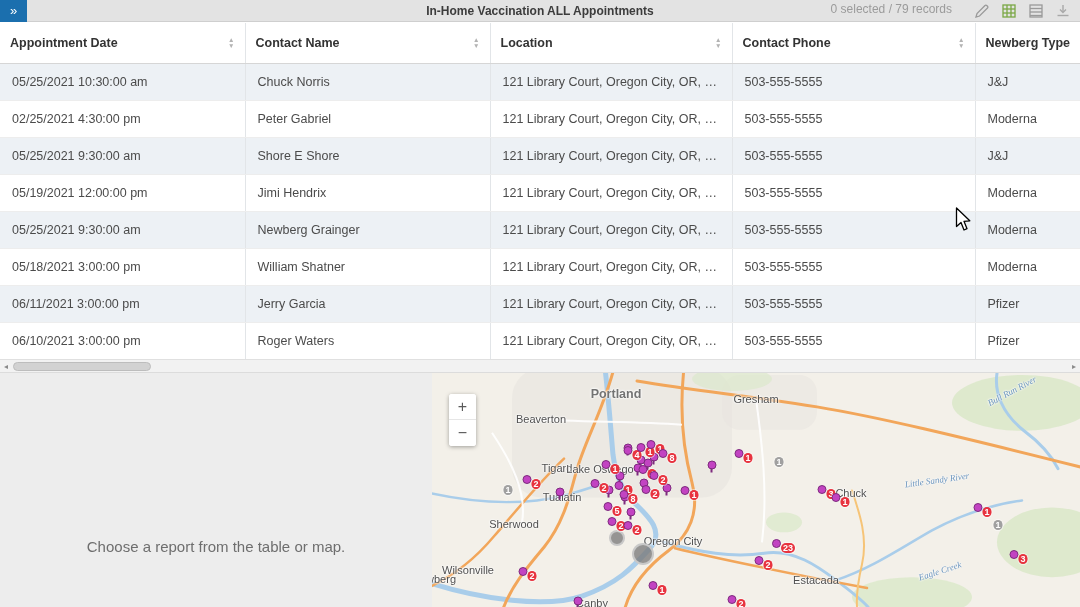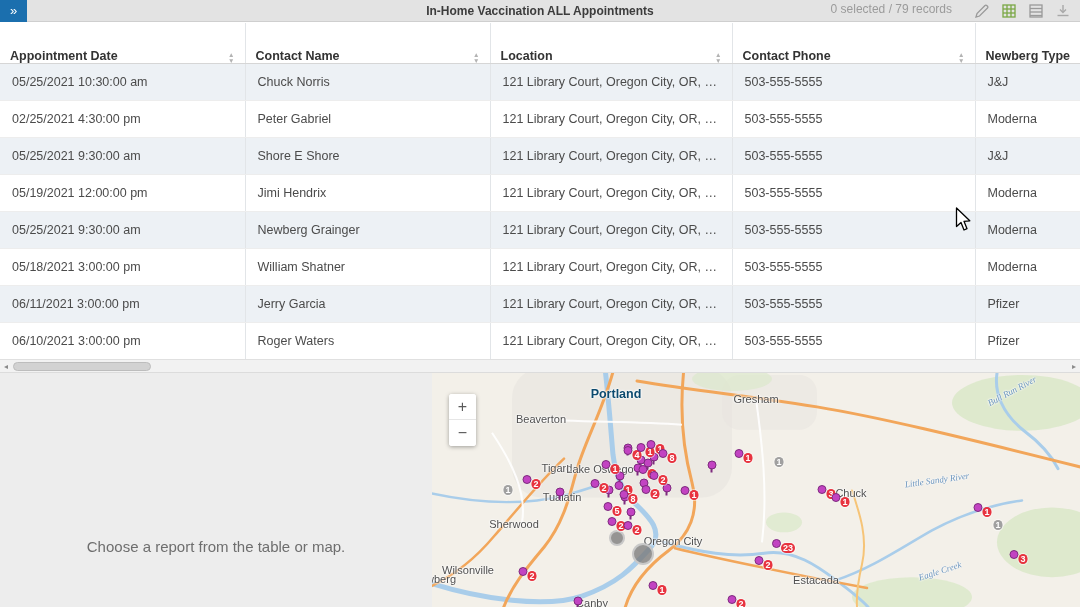"Appointment Date" .th-inner { align-items: flex-end -> center }
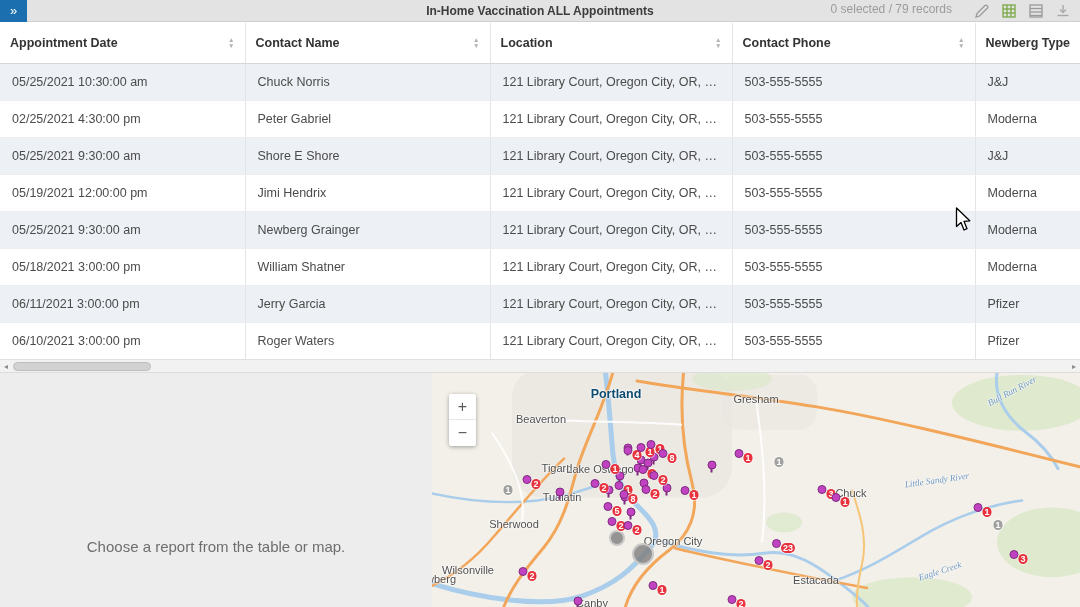"Portland" .maplabel.city-major { color: #0c4a6e -> #737373 }
